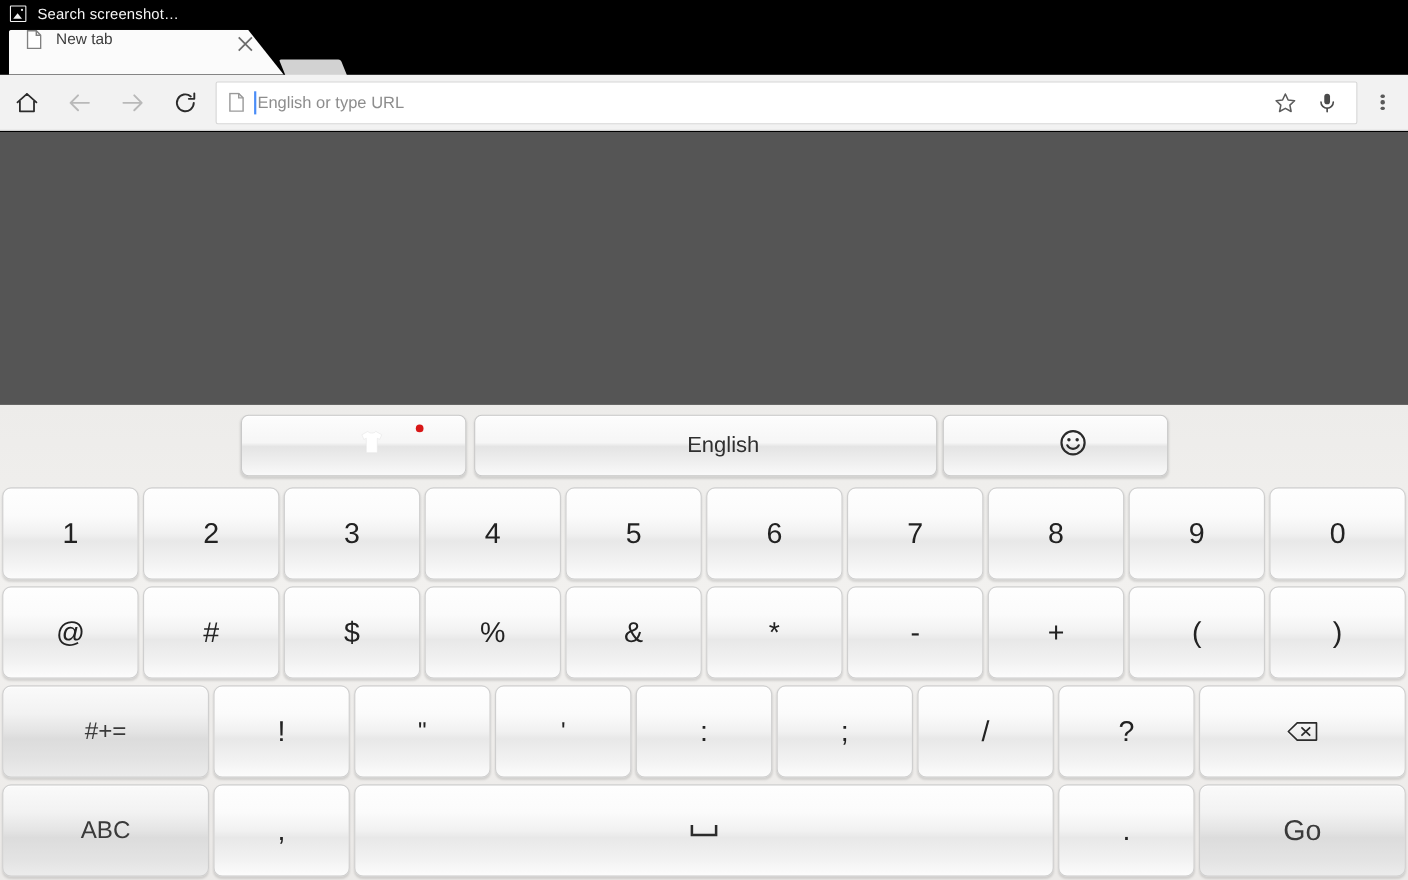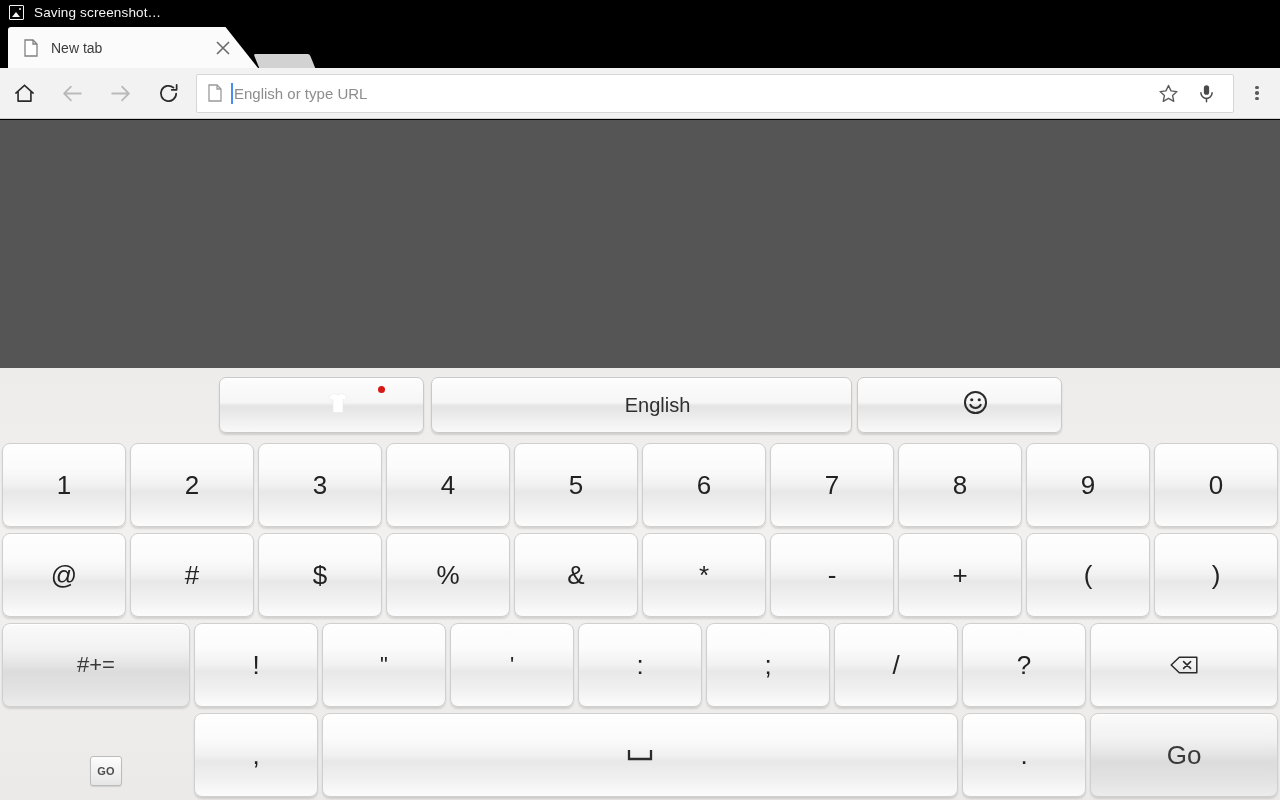"Saving screenshot…" div.status-text { text: Saving -> Search }
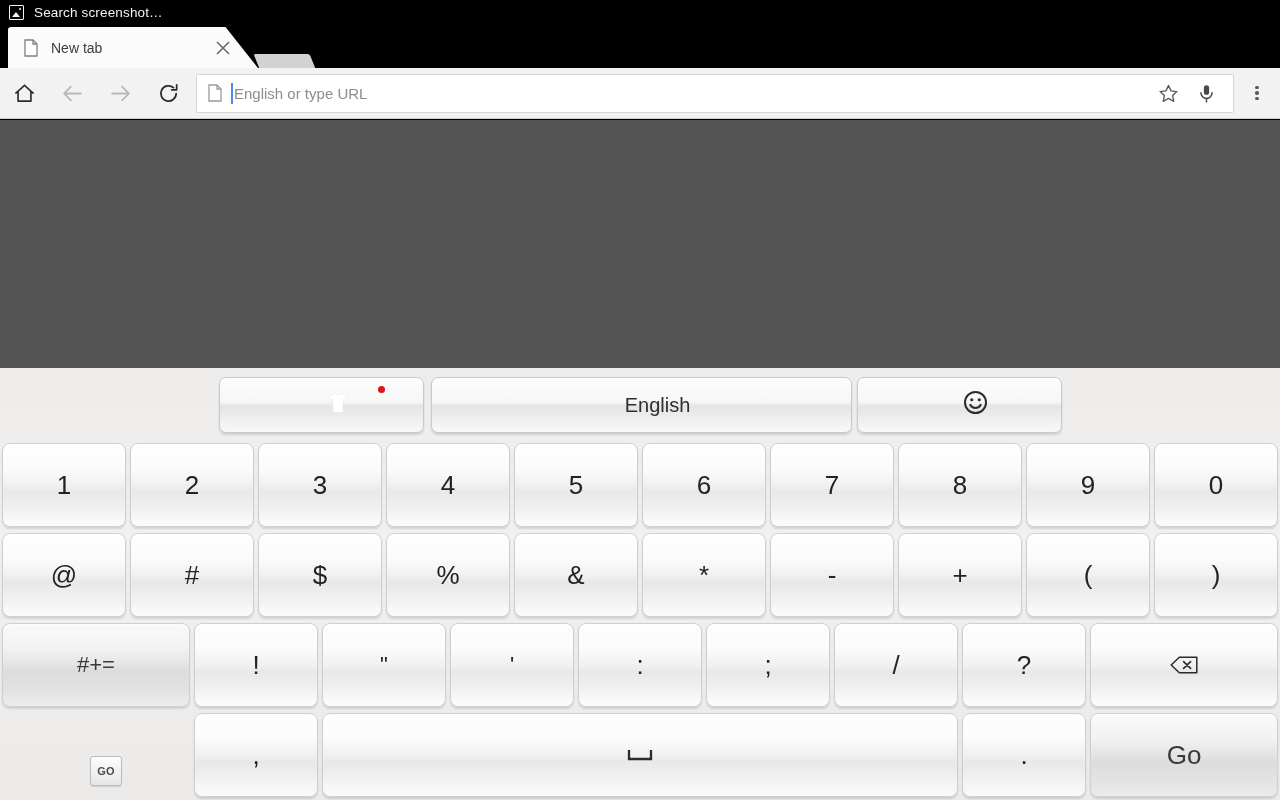"New tab" .tab { align-items: center -> none }
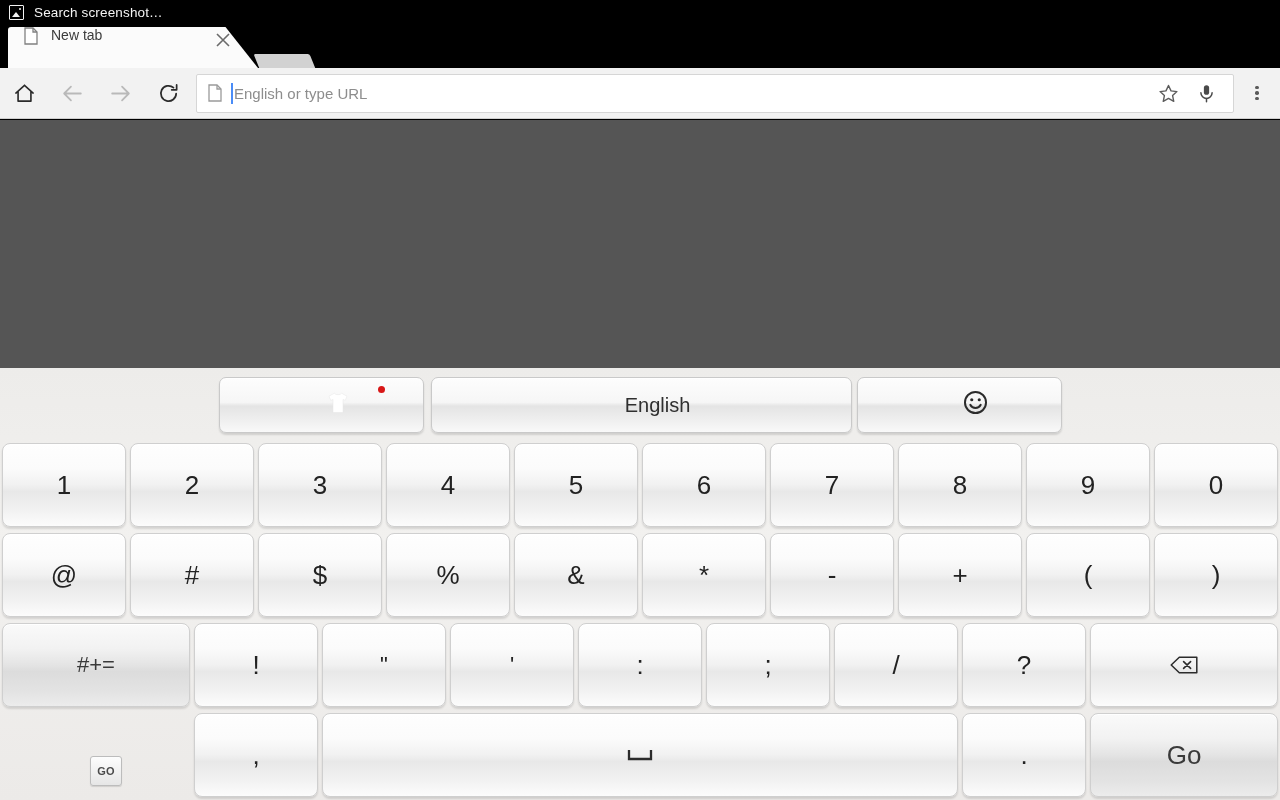"ABC" div.key { html: none -> <div>ABC</div> }
